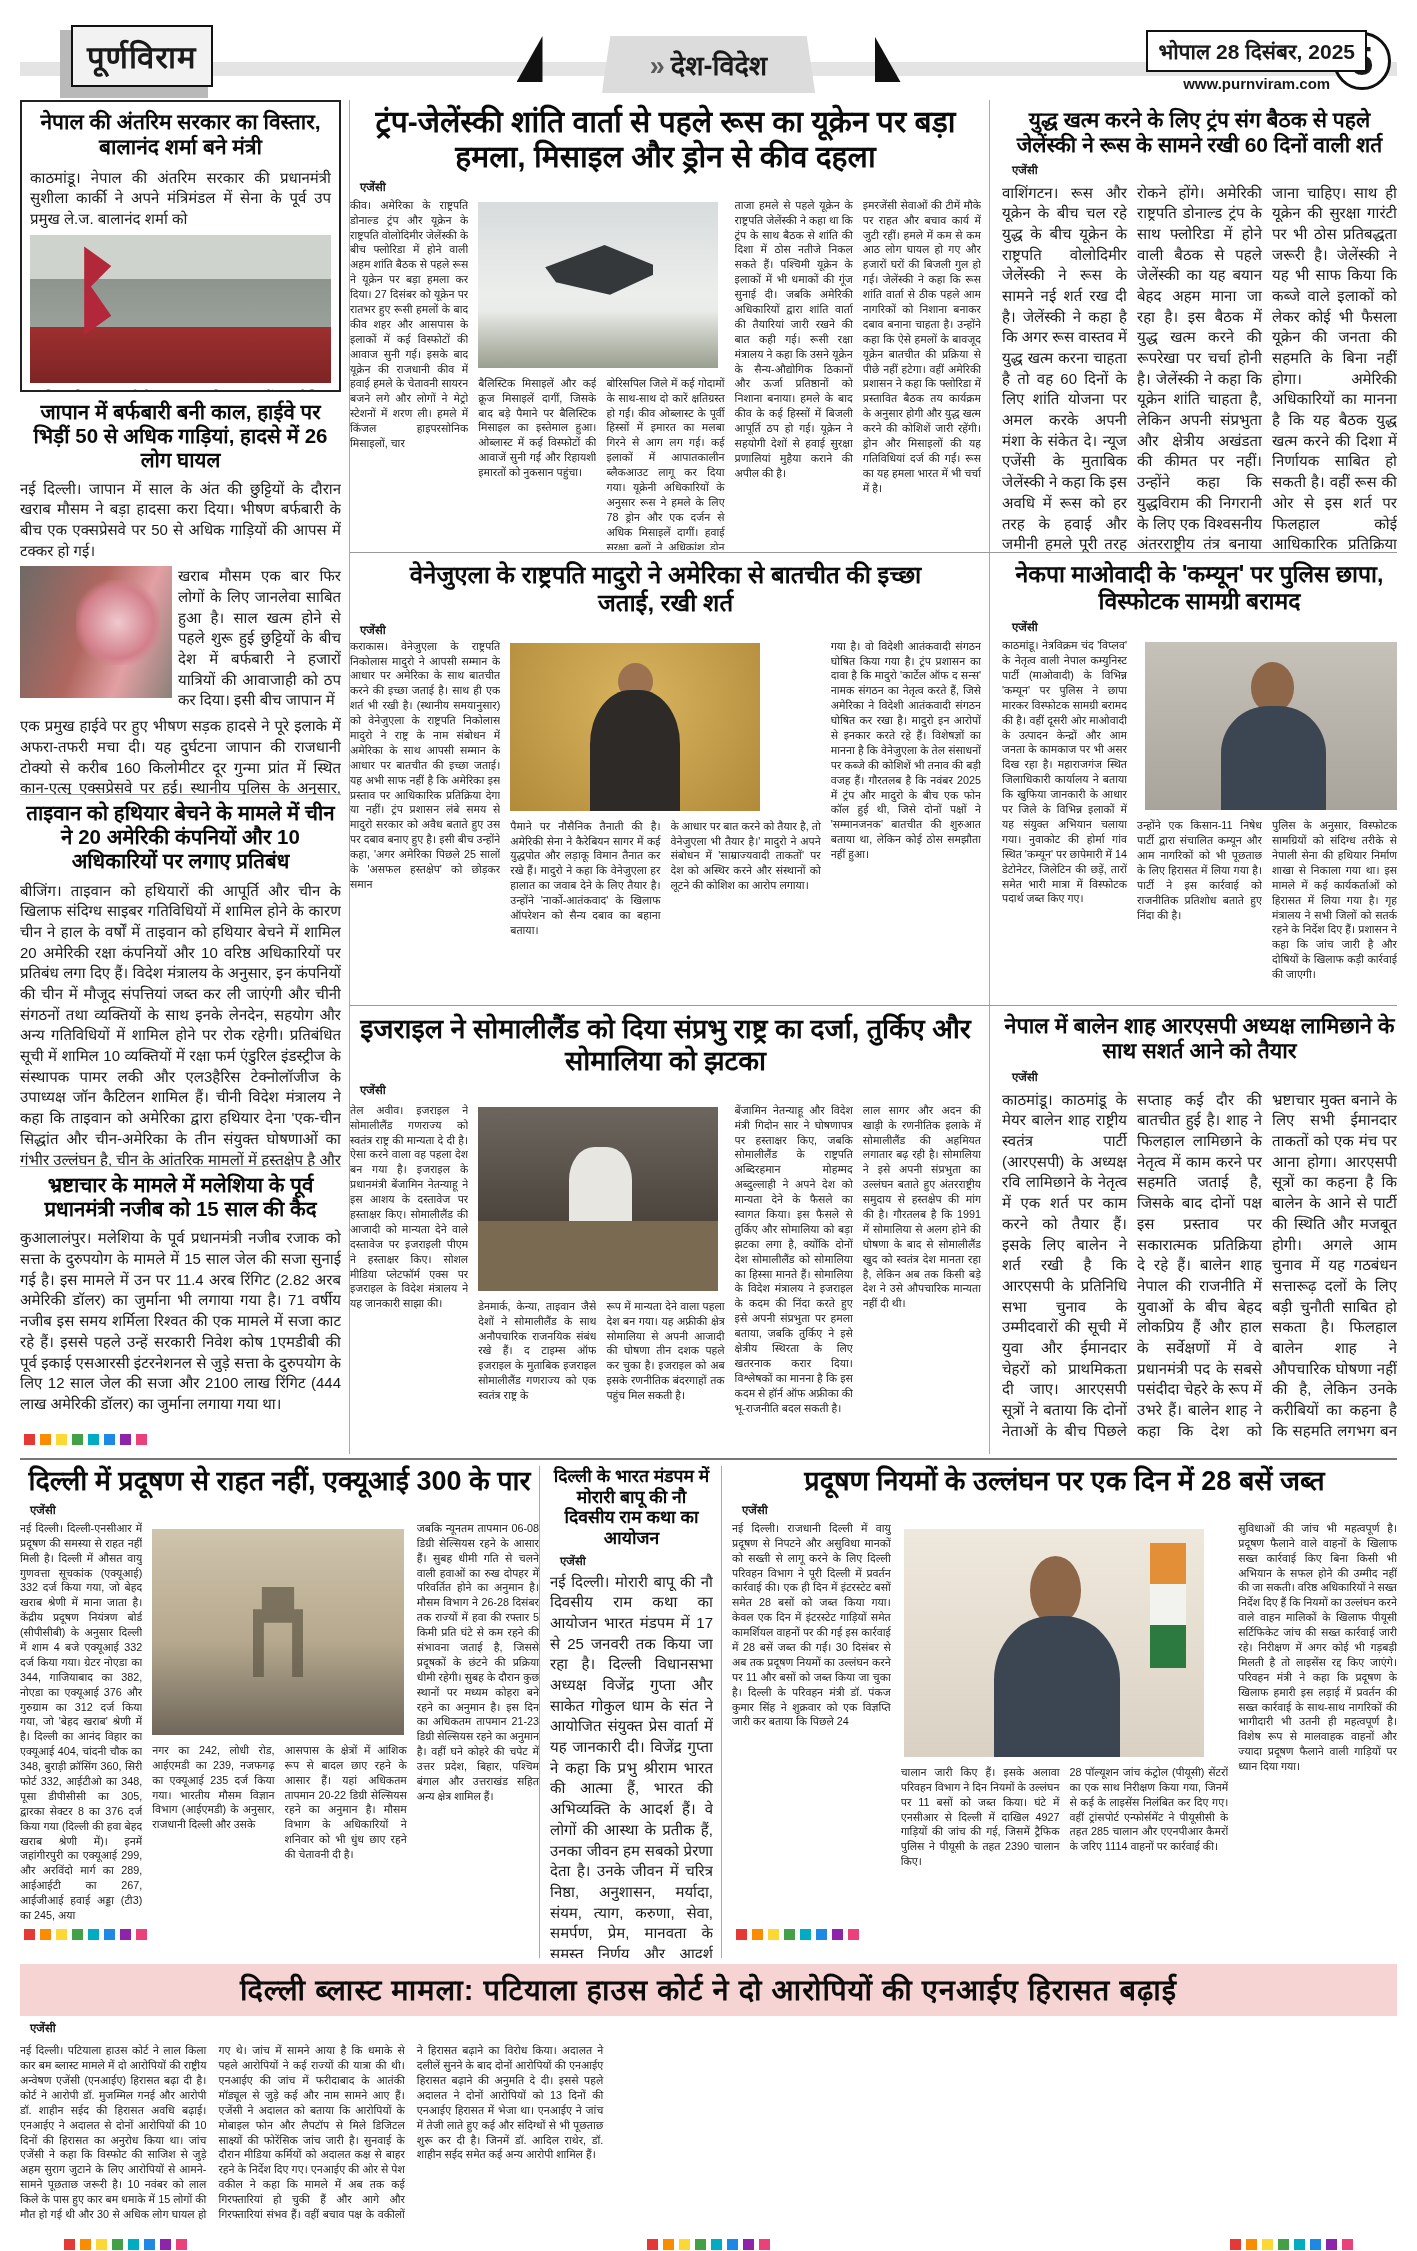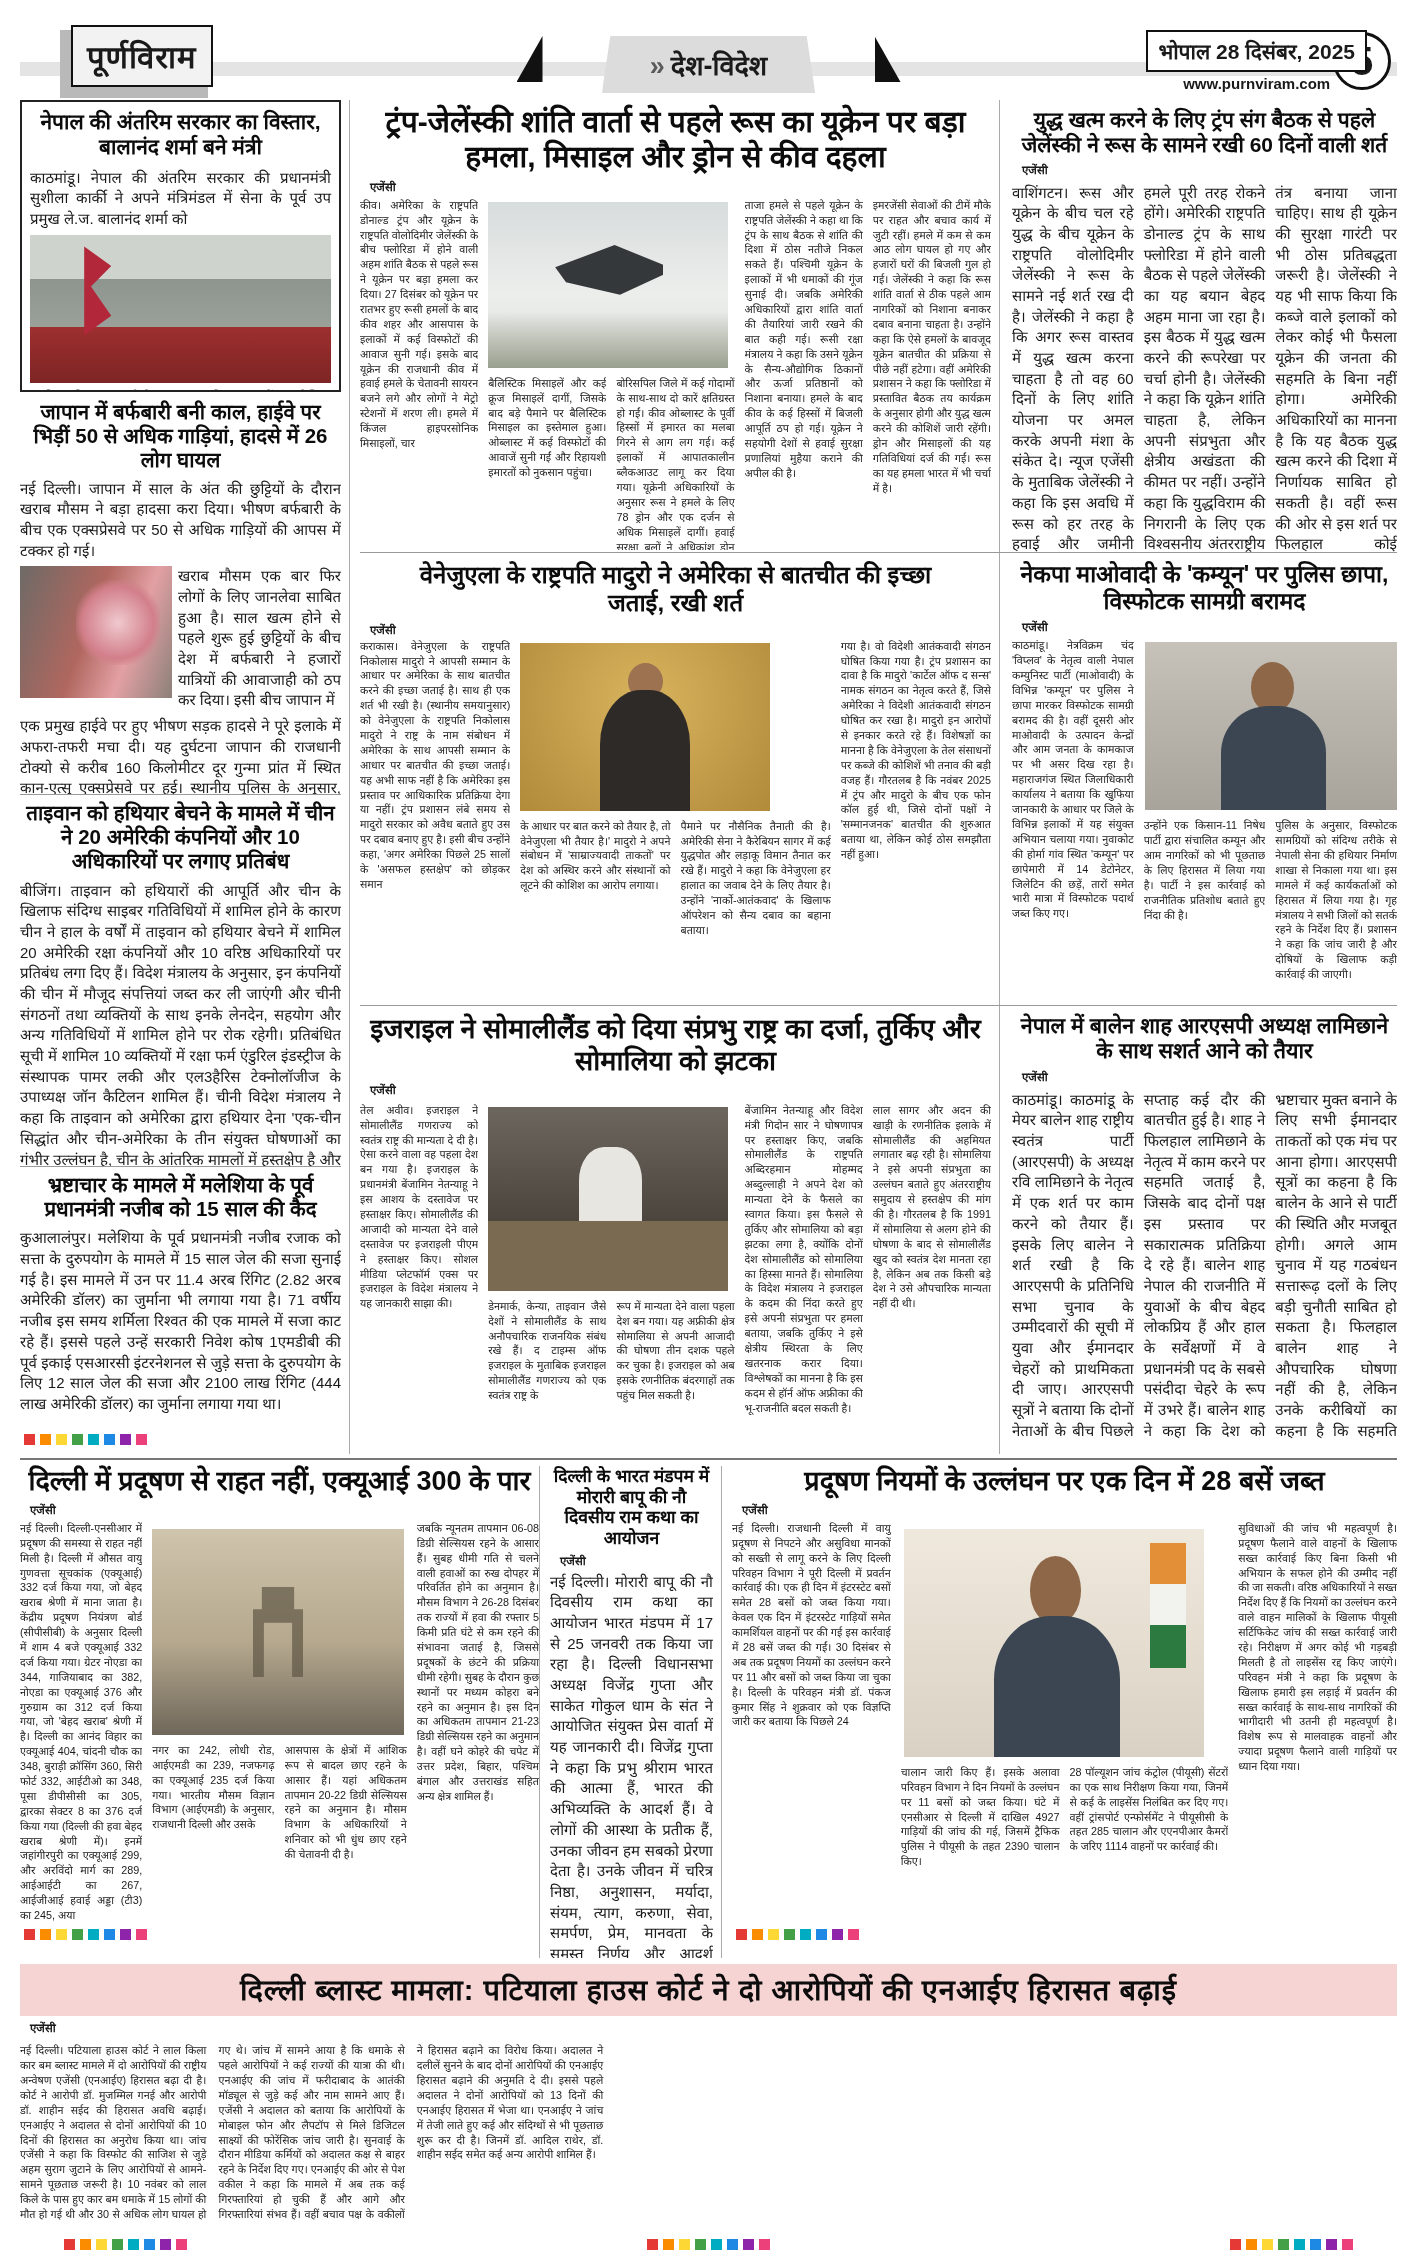"नेपाल की अंतरिम सरकार का" .main { gap: 10px -> none }
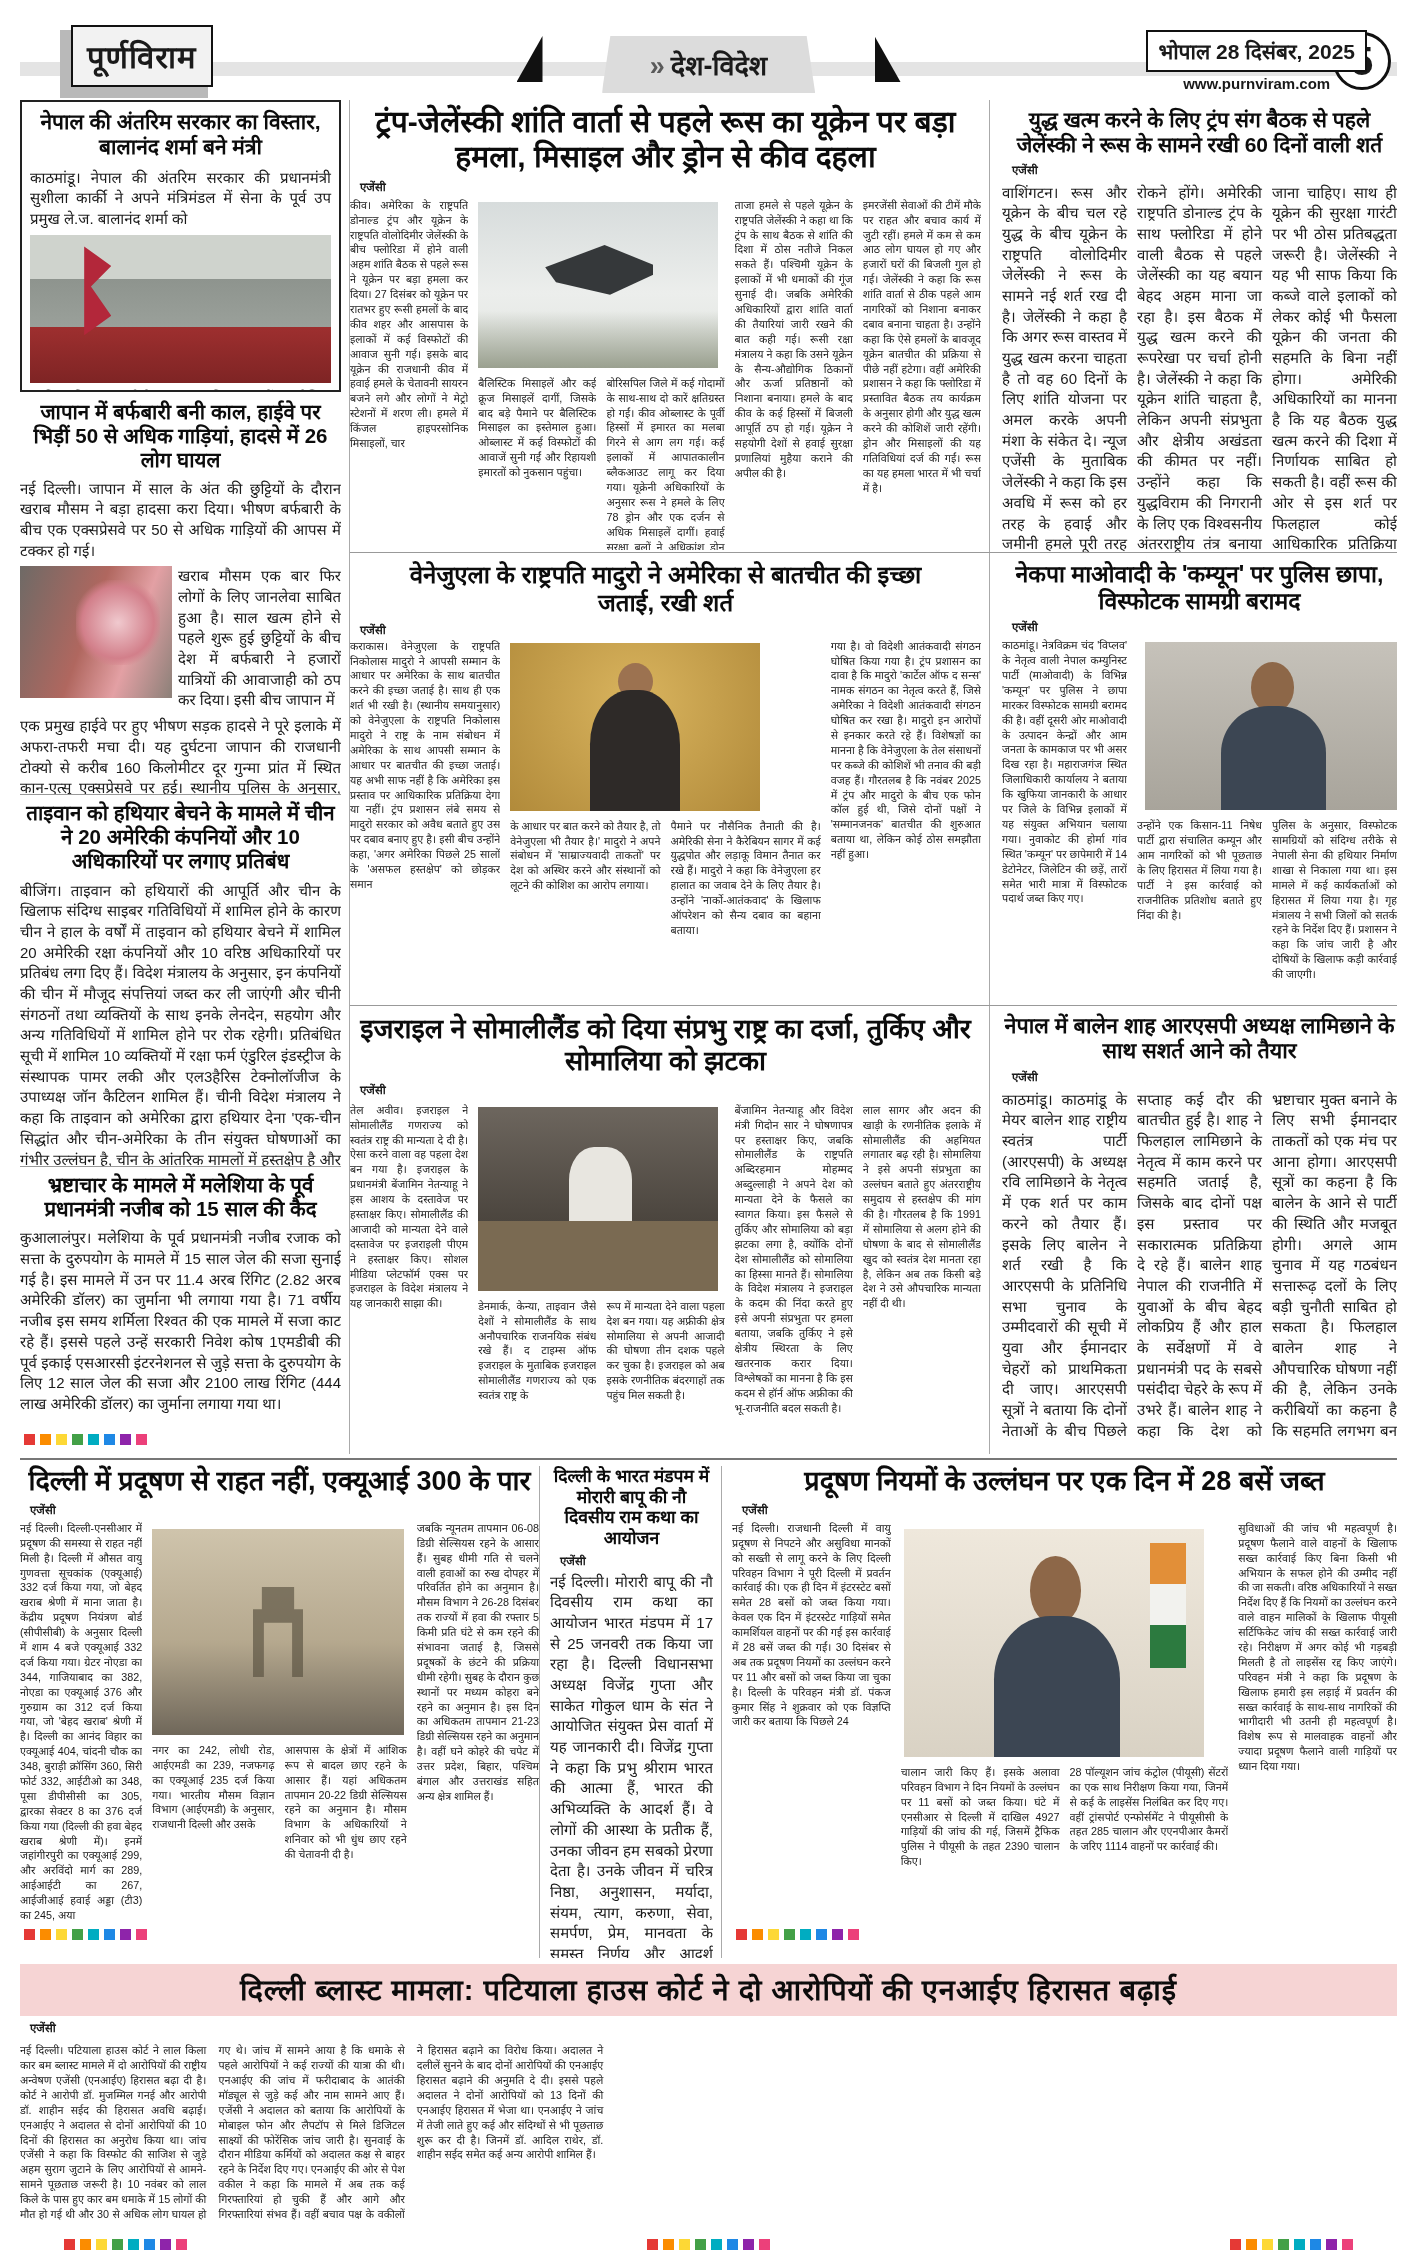"के आधार पर बात करने" div.ncol { order: before "पैमाने पर नौसैनिक तैनाती की" -> after "पैमाने पर नौसैनिक तैनाती की" }
